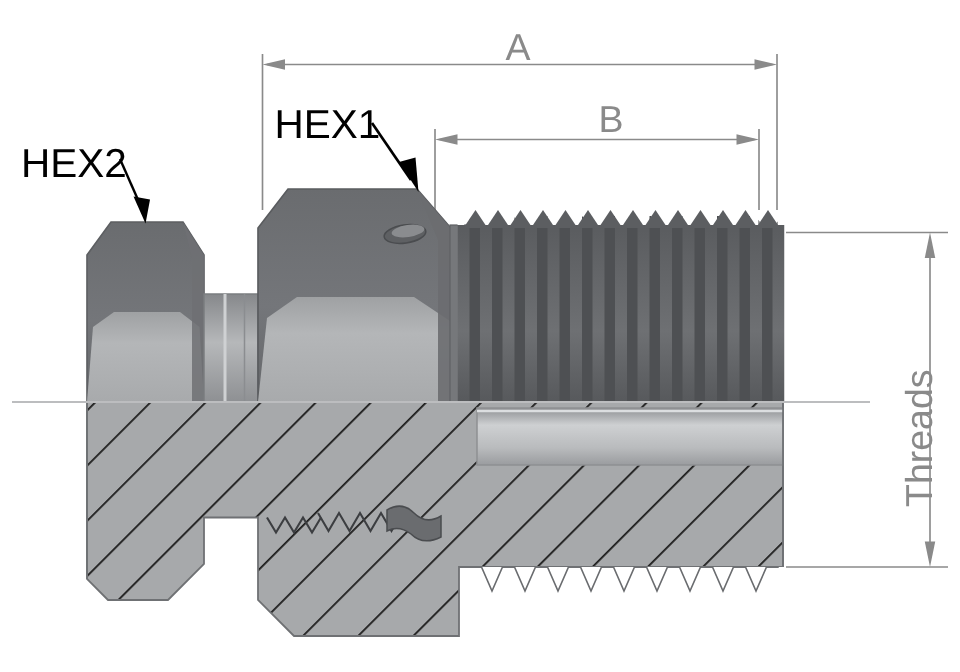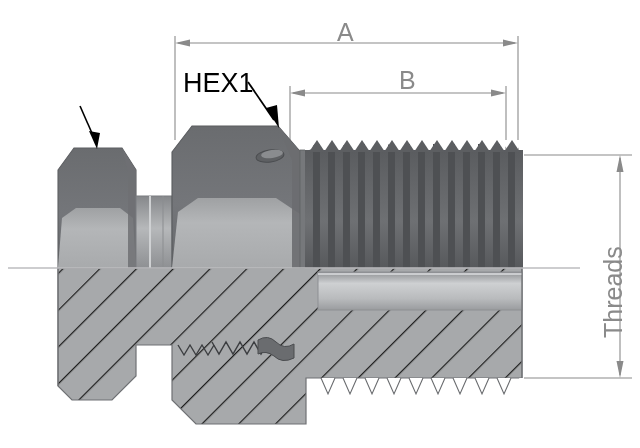"HEX2" div.lbl { html: none -> <div>HEX2</div> }
